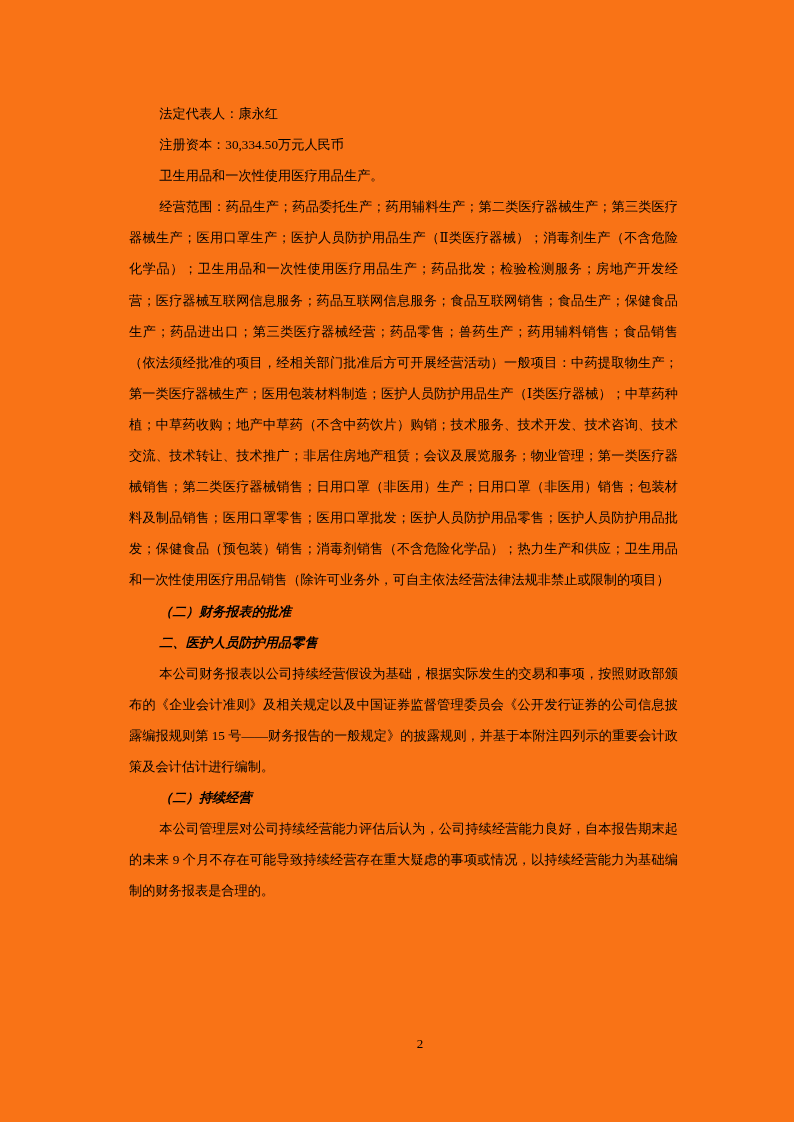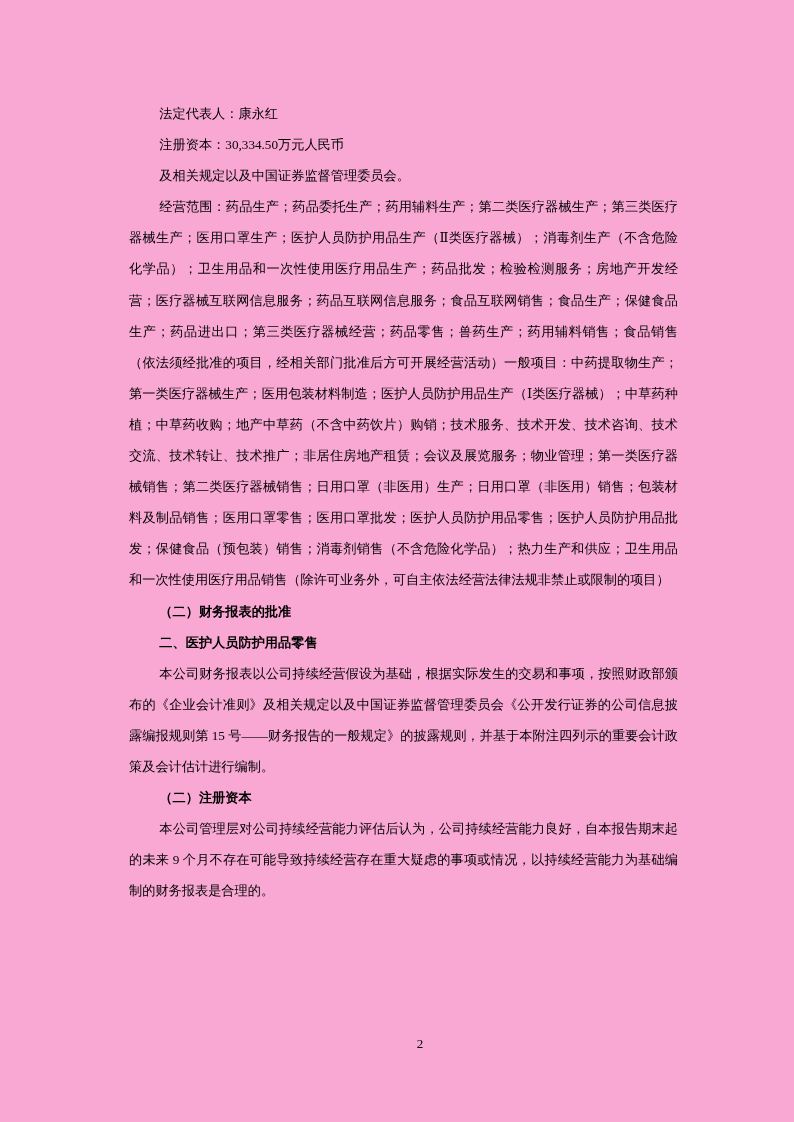"法定代表人：康永红" .page { background: #f9a8d4 -> #f97316 }
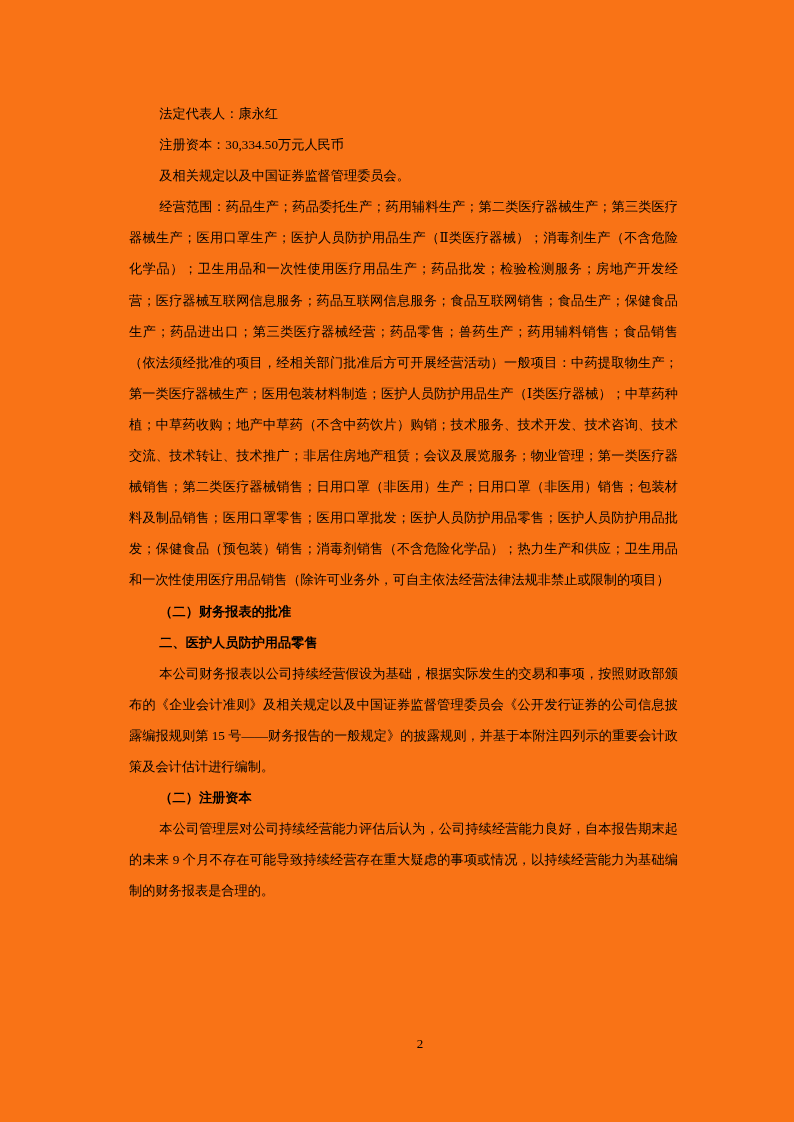"及相关规定以及中国证券监督管理委员会。" p.para { text: 及相关规定以及中国证券监督管理委员会 -> 卫生用品和一次性使用医疗用品生产 }
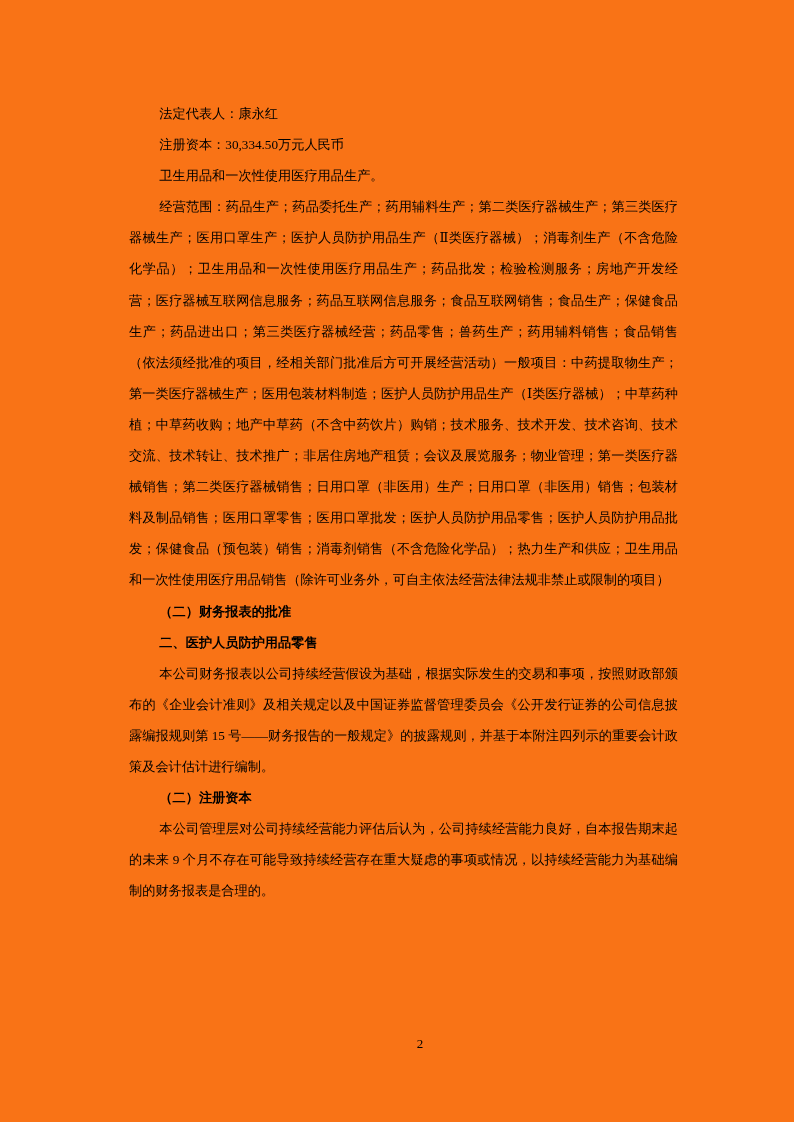"（二）财务报表的批准" .hd { font-style: none -> italic }
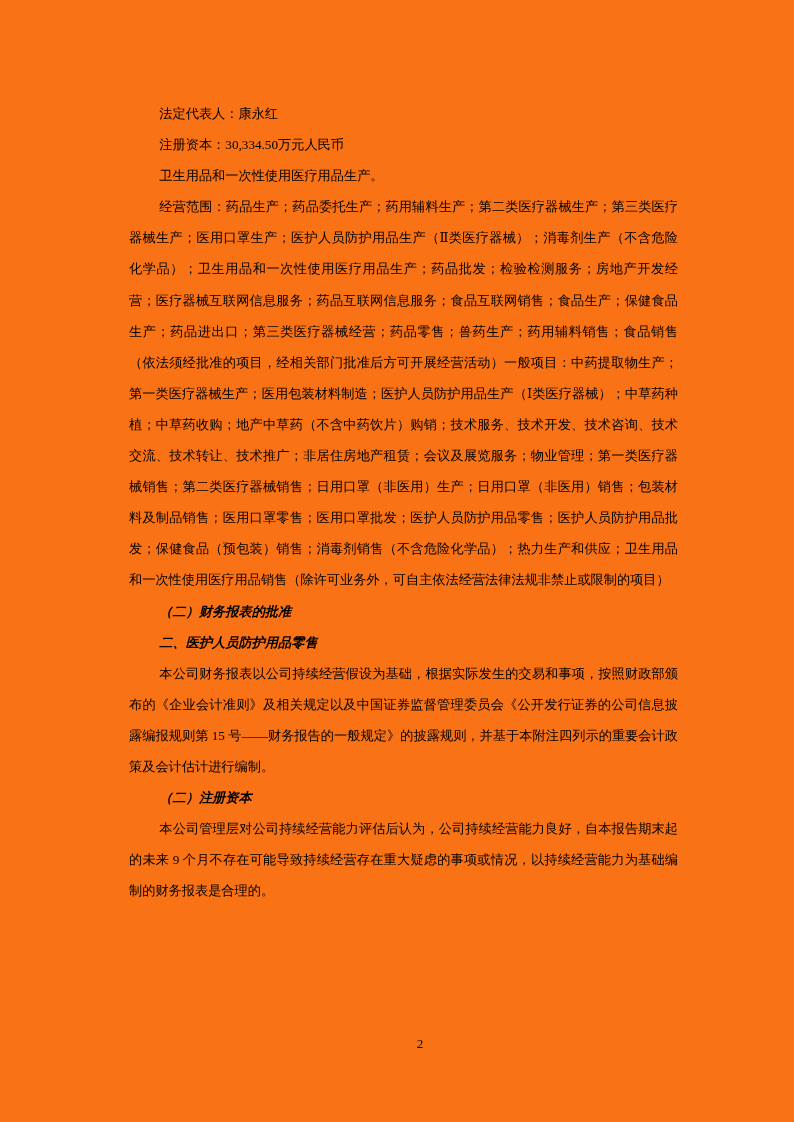"（二）注册资本" p.hd { text: 注册资本 -> 持续经营 }
